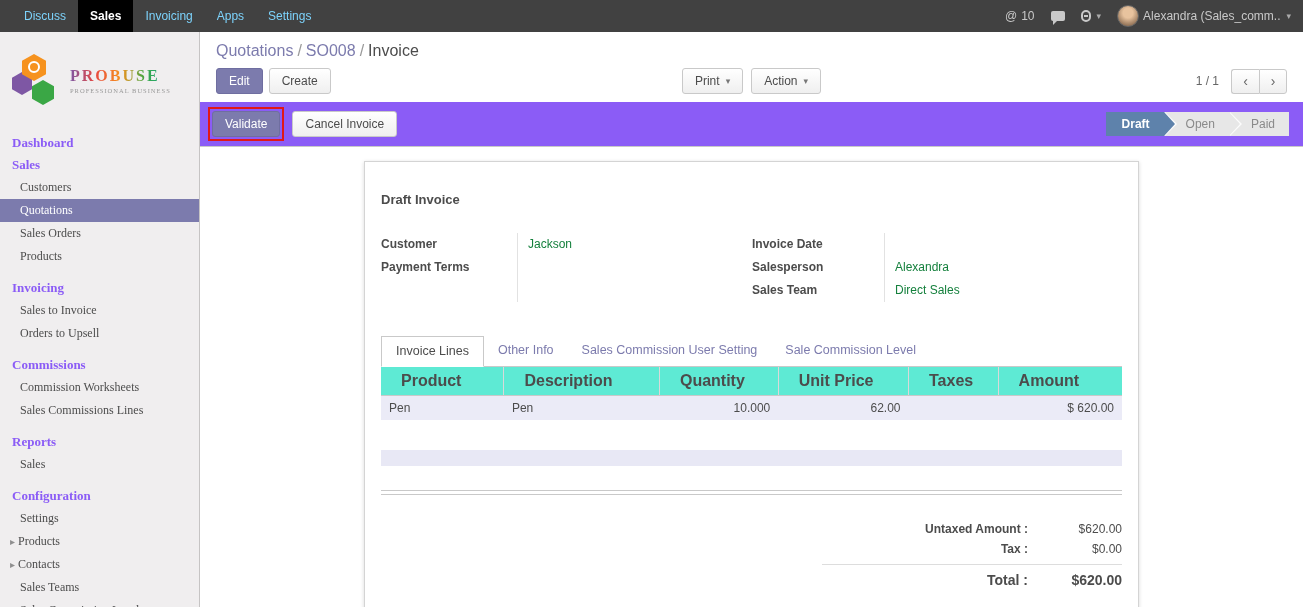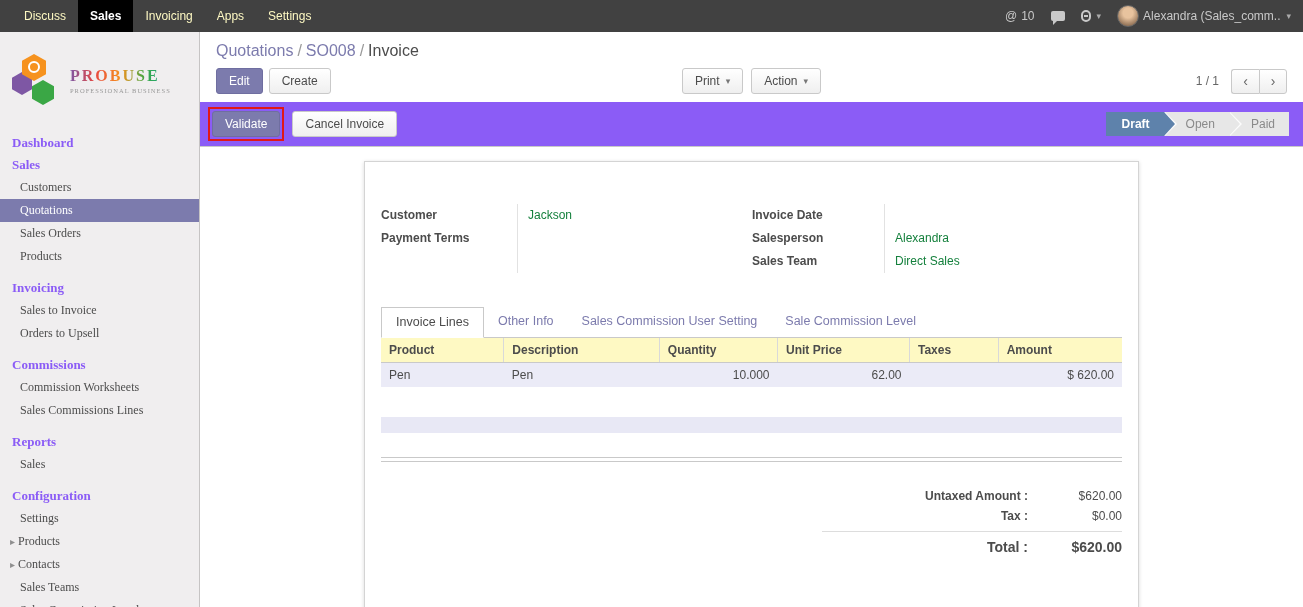"Discuss" .top-menu { color: #fef9c3 -> #7dd3fc }
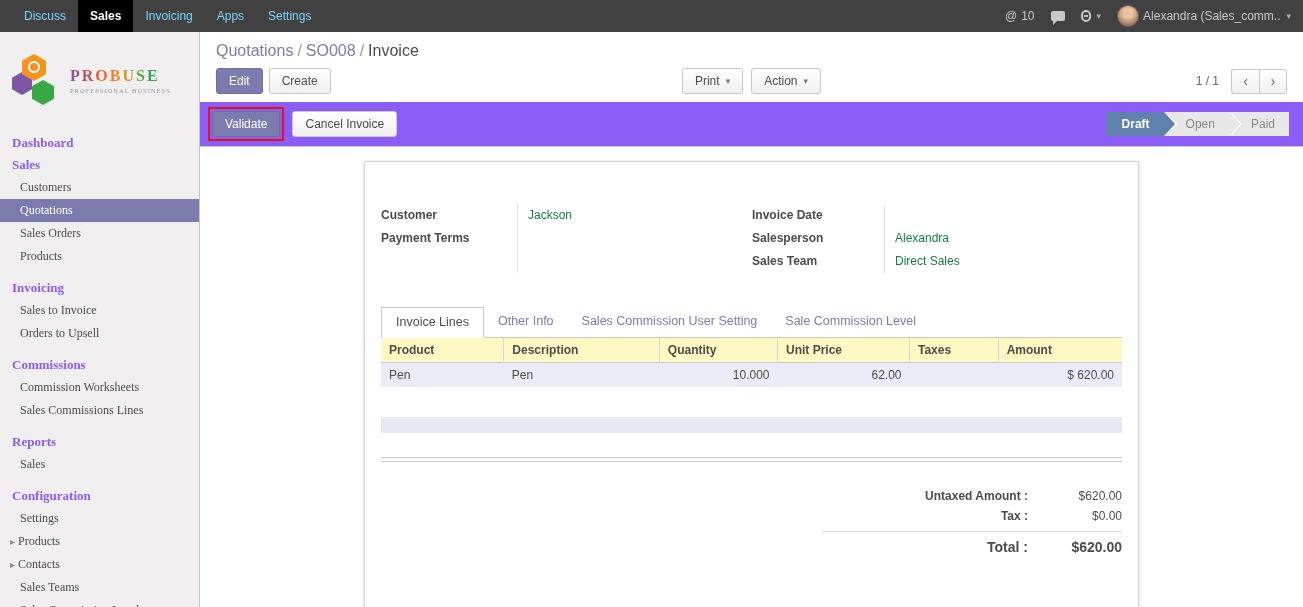"Draft Invoice" div.sheet-title { html: none -> <div>Draft Invoice</div> }
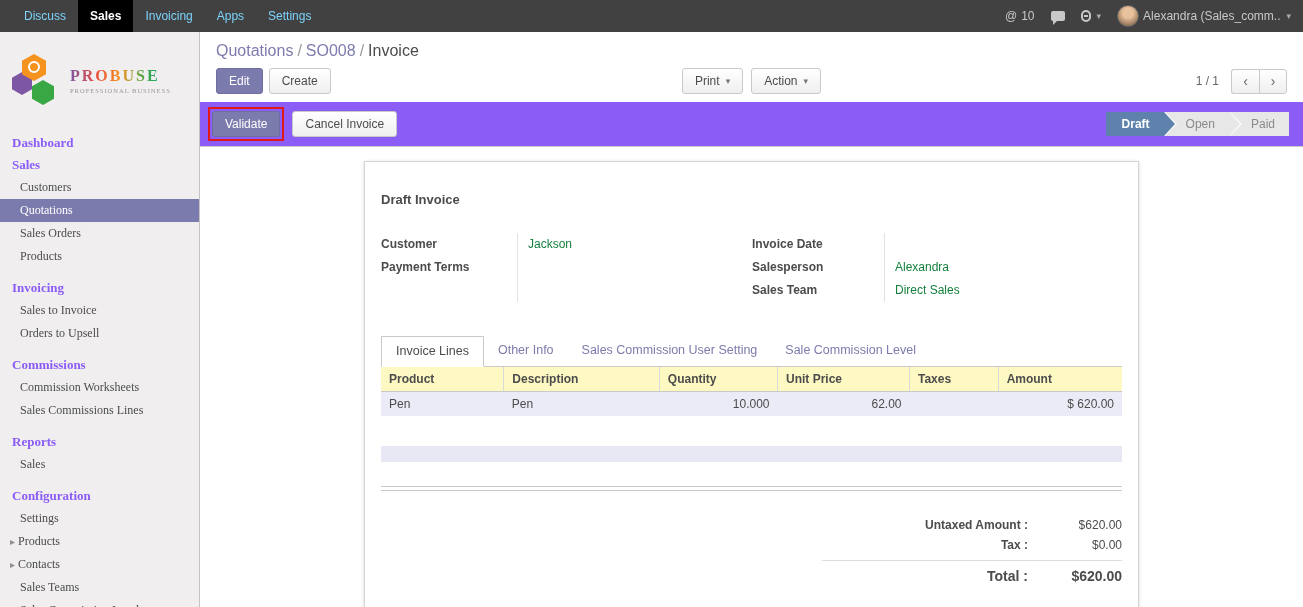"Product" .lines-table th { background: #fef9c3 -> #5eead4; font-size: 12px -> 16px; padding: 5px 8px -> 5px 20px }
